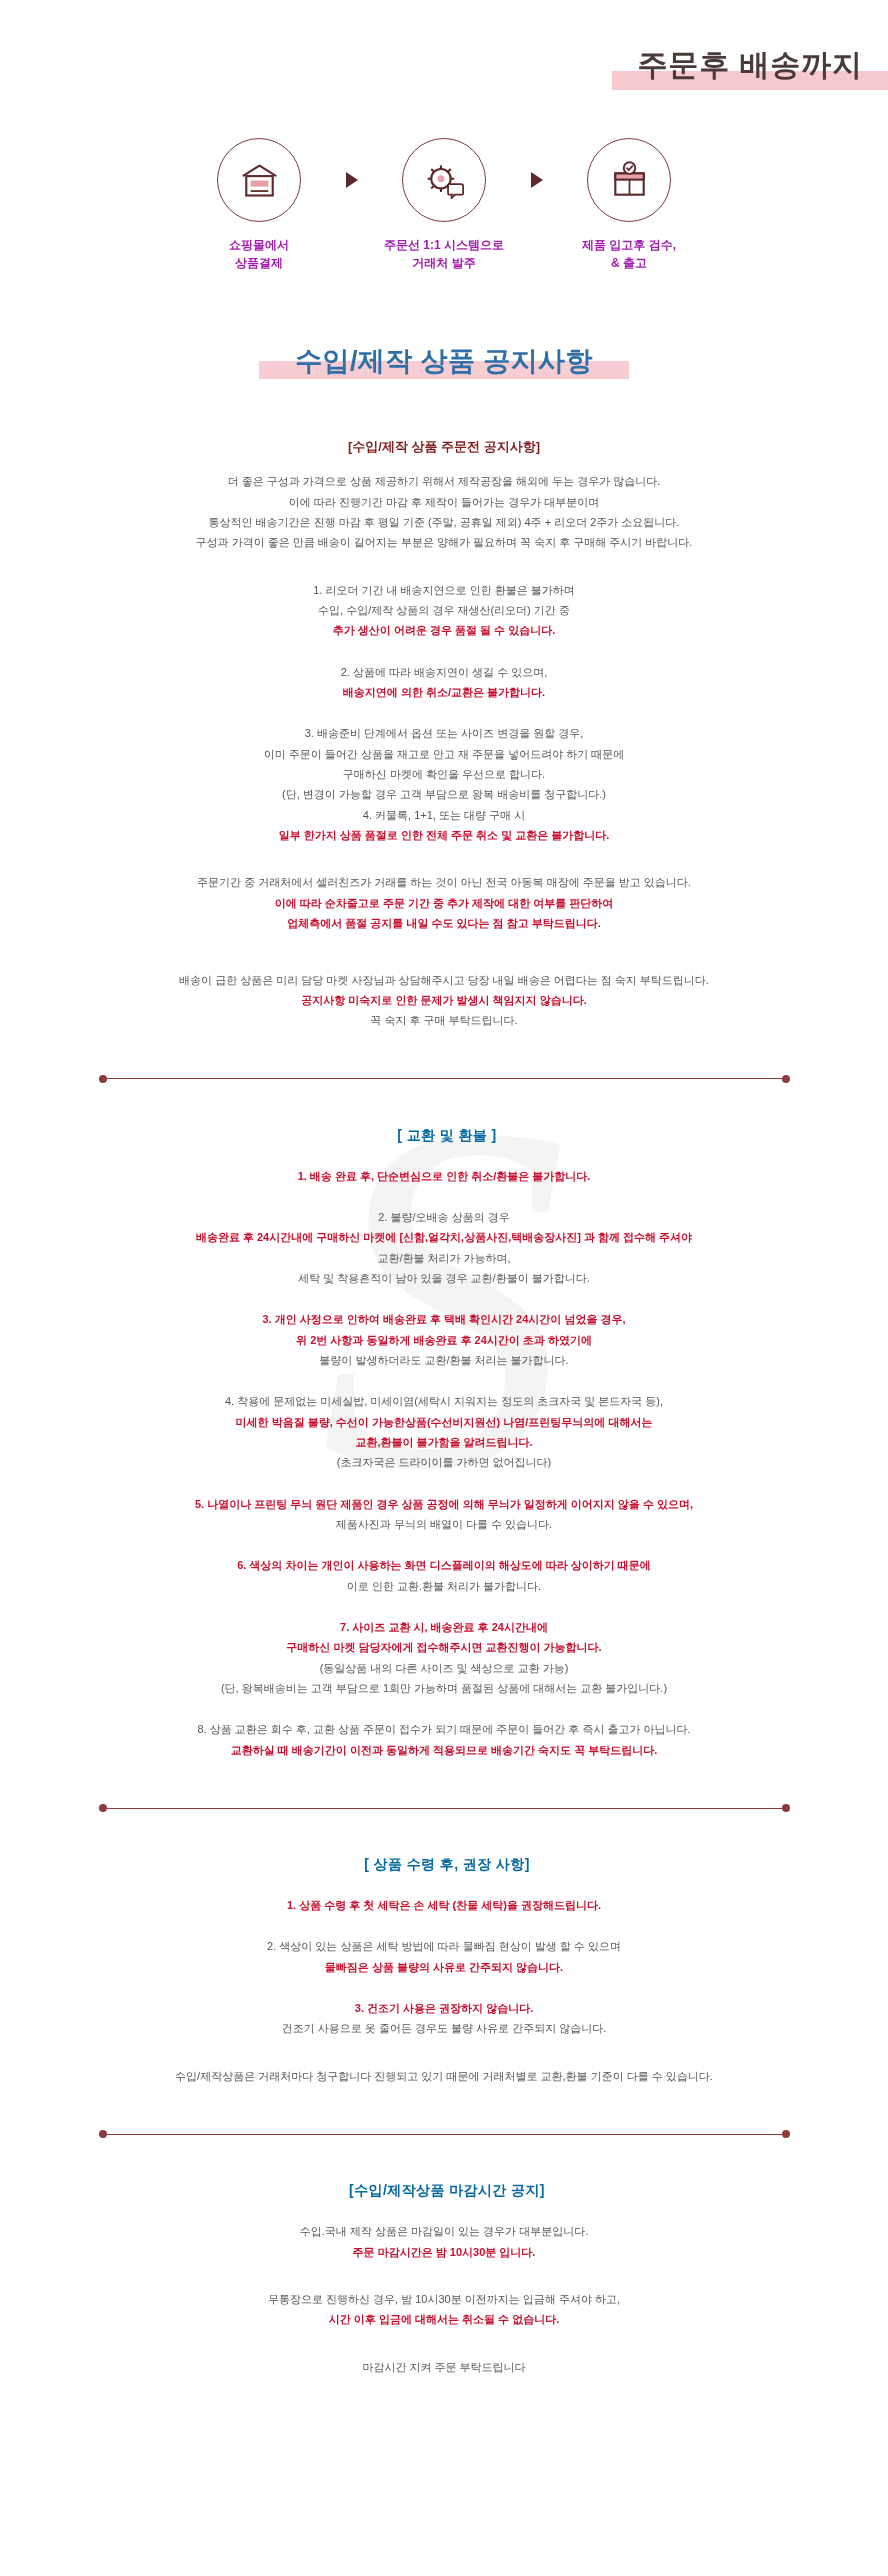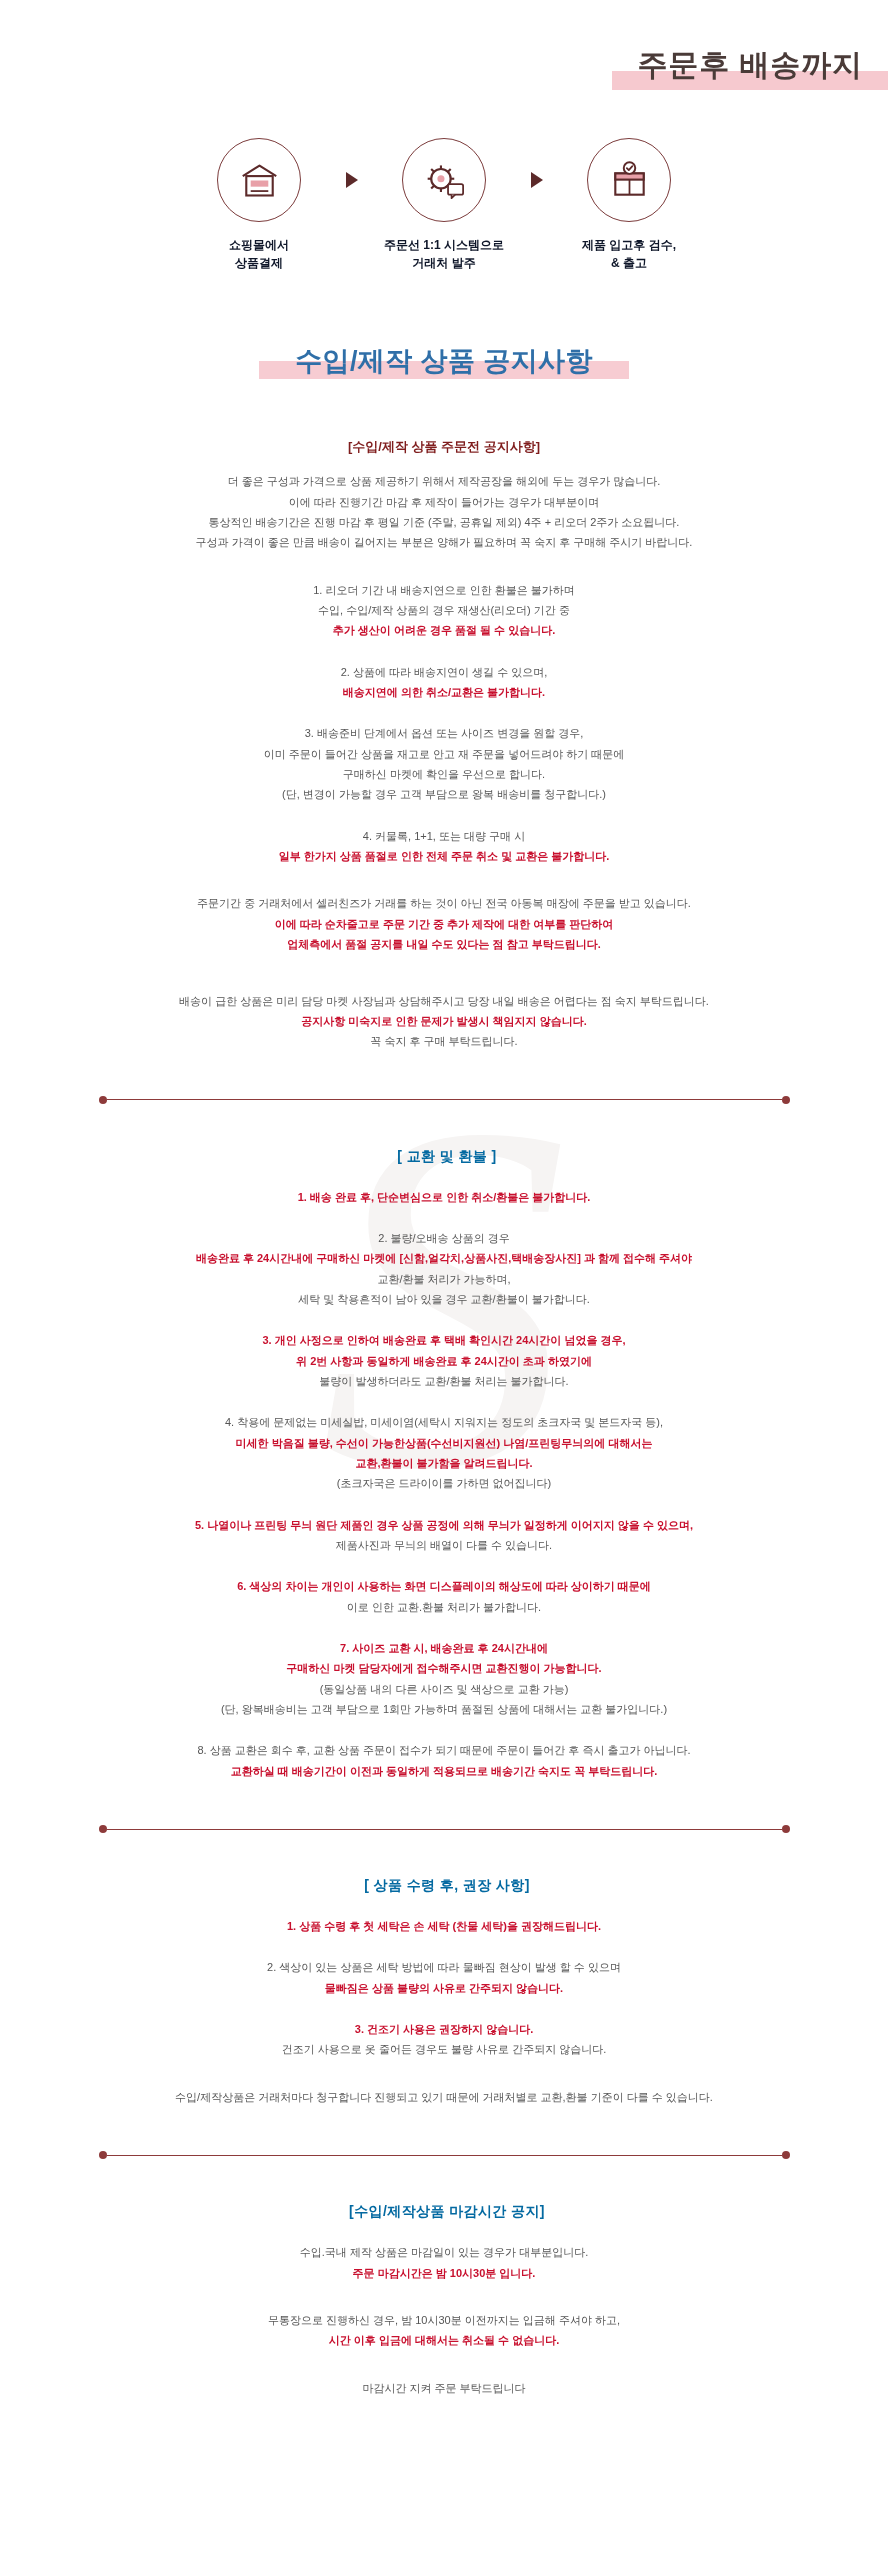"쇼핑몰에서" .step-label { color: #0f172a -> #a21caf }
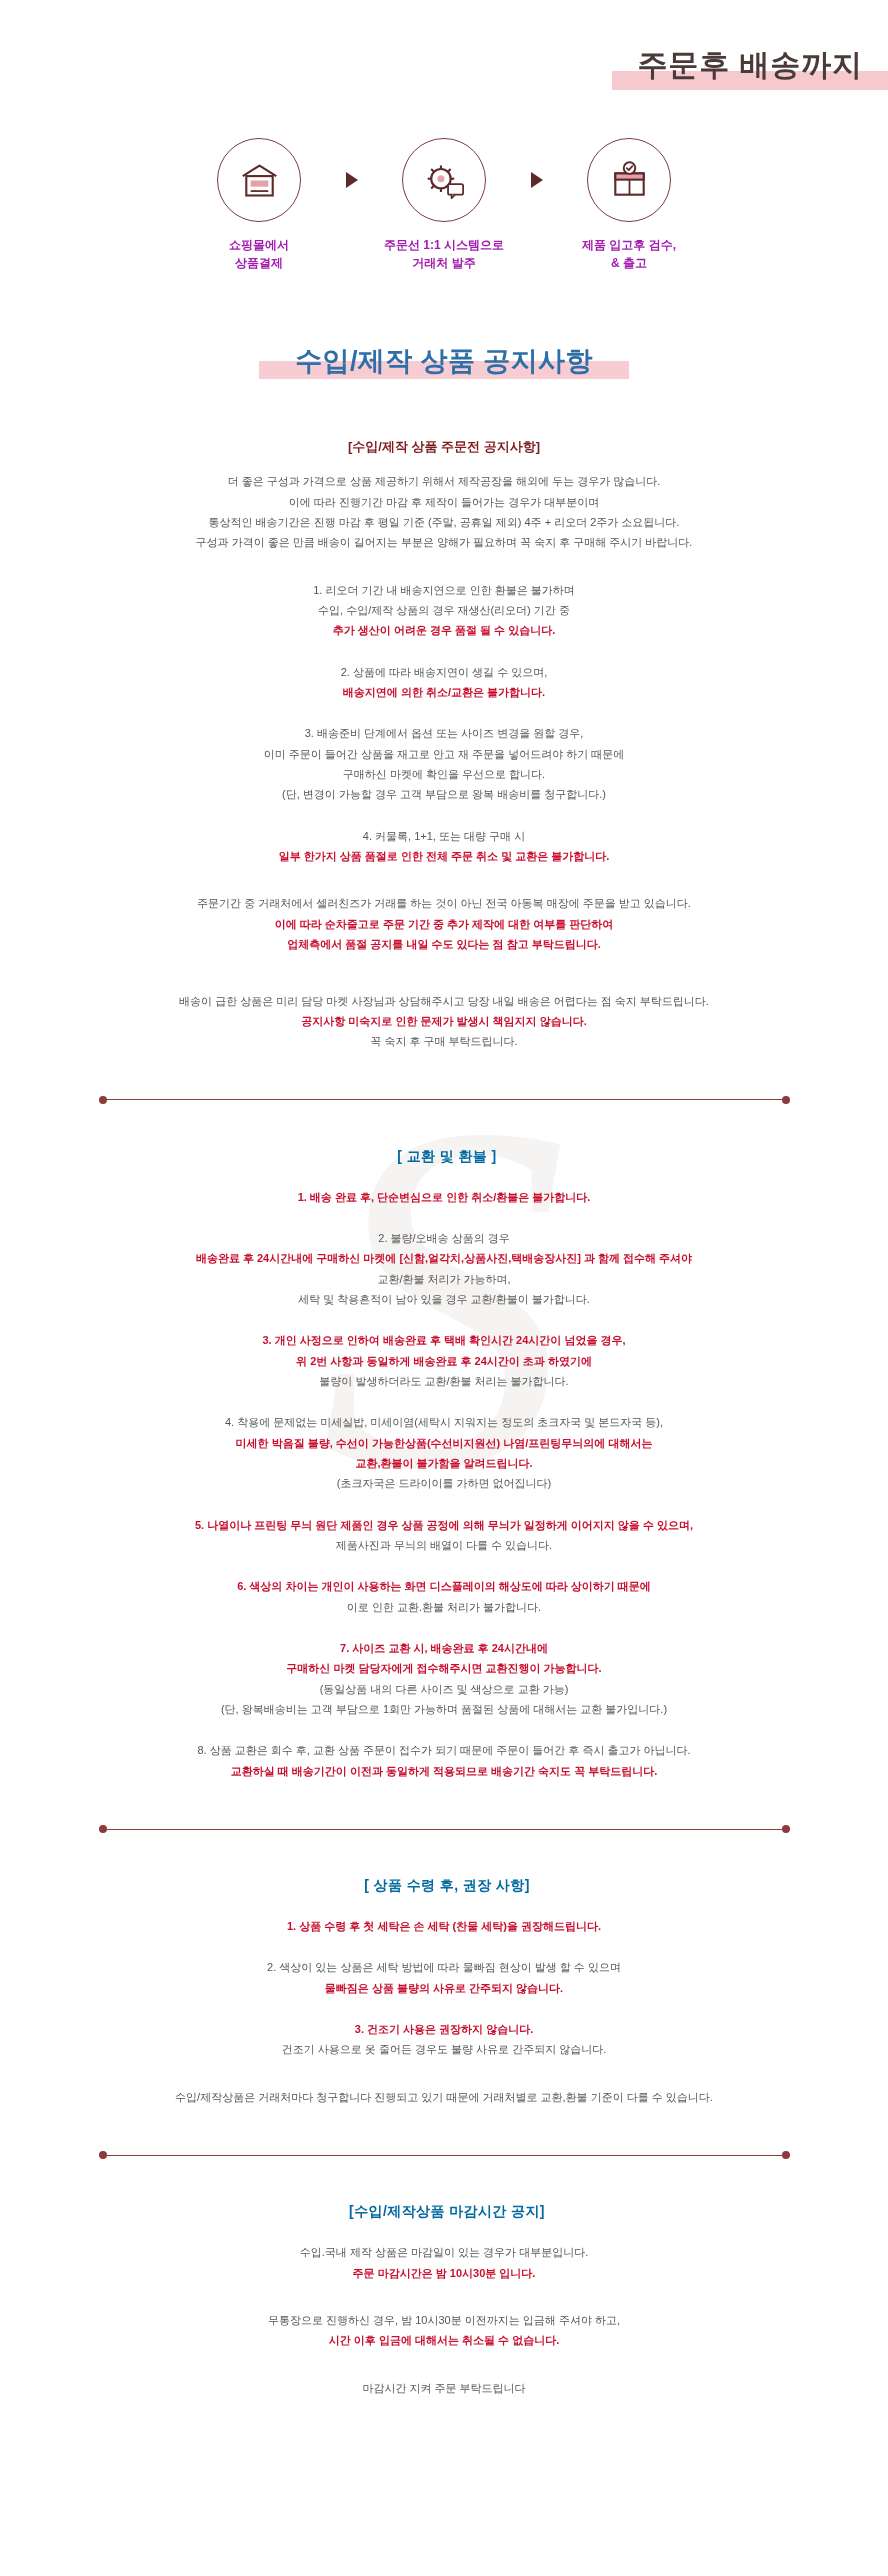"4. 커물록, 1+1, 또는 대량" div { margin-top: 21px -> none }
